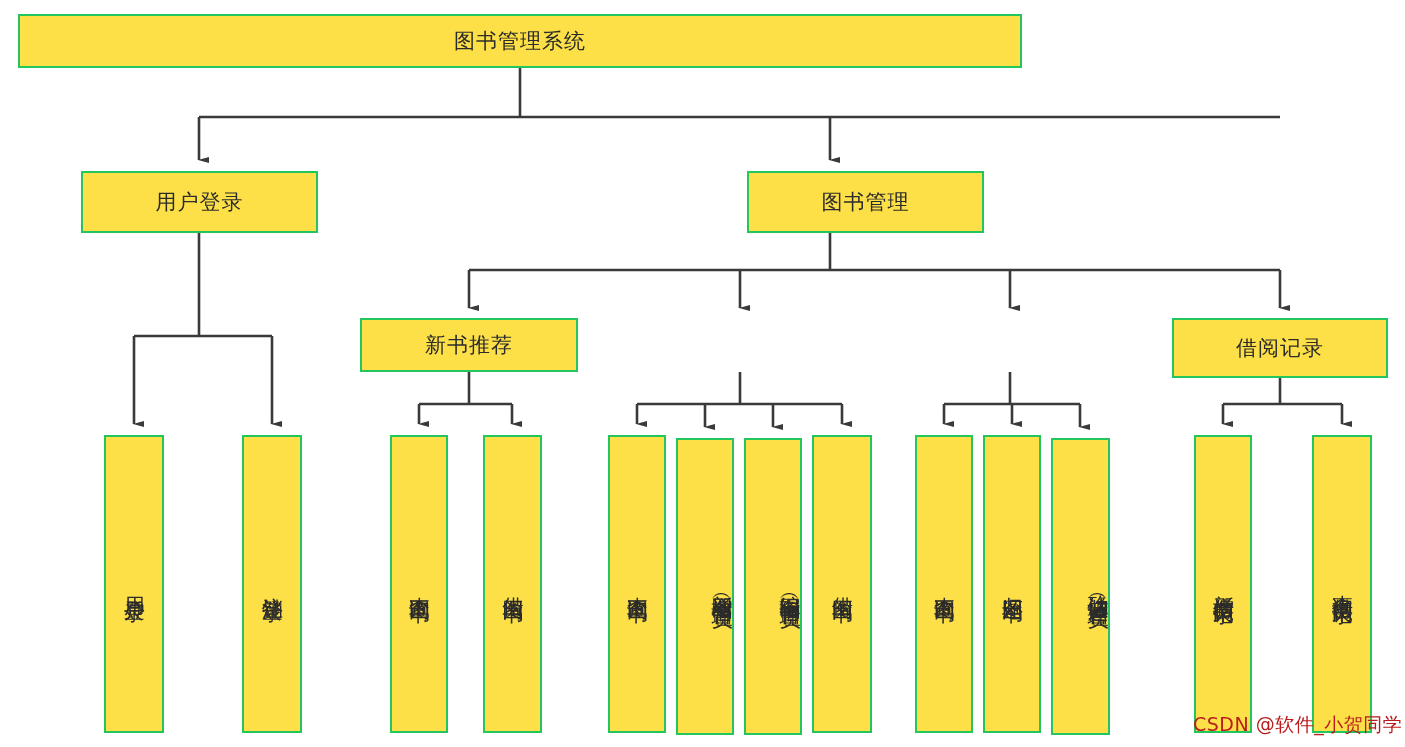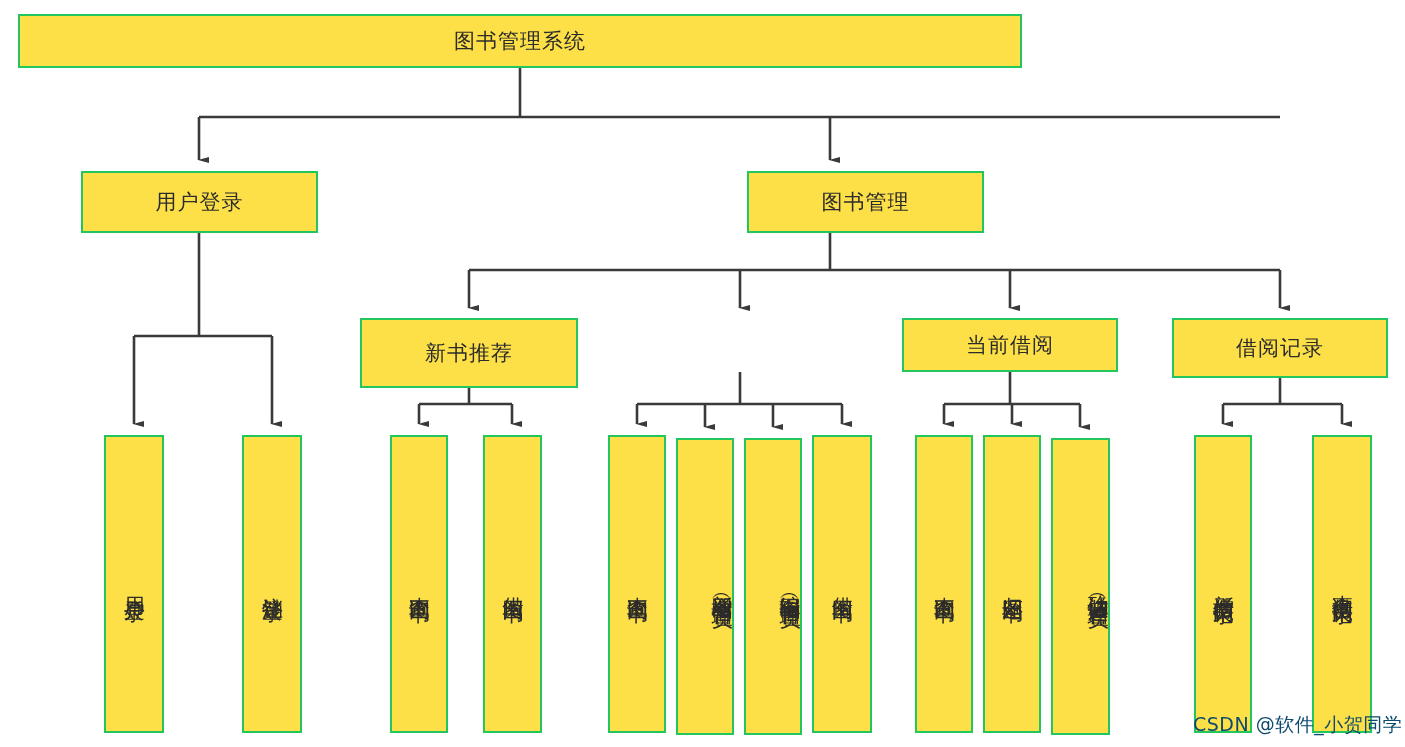"新书推荐" div.node { height: 70px -> 54px }
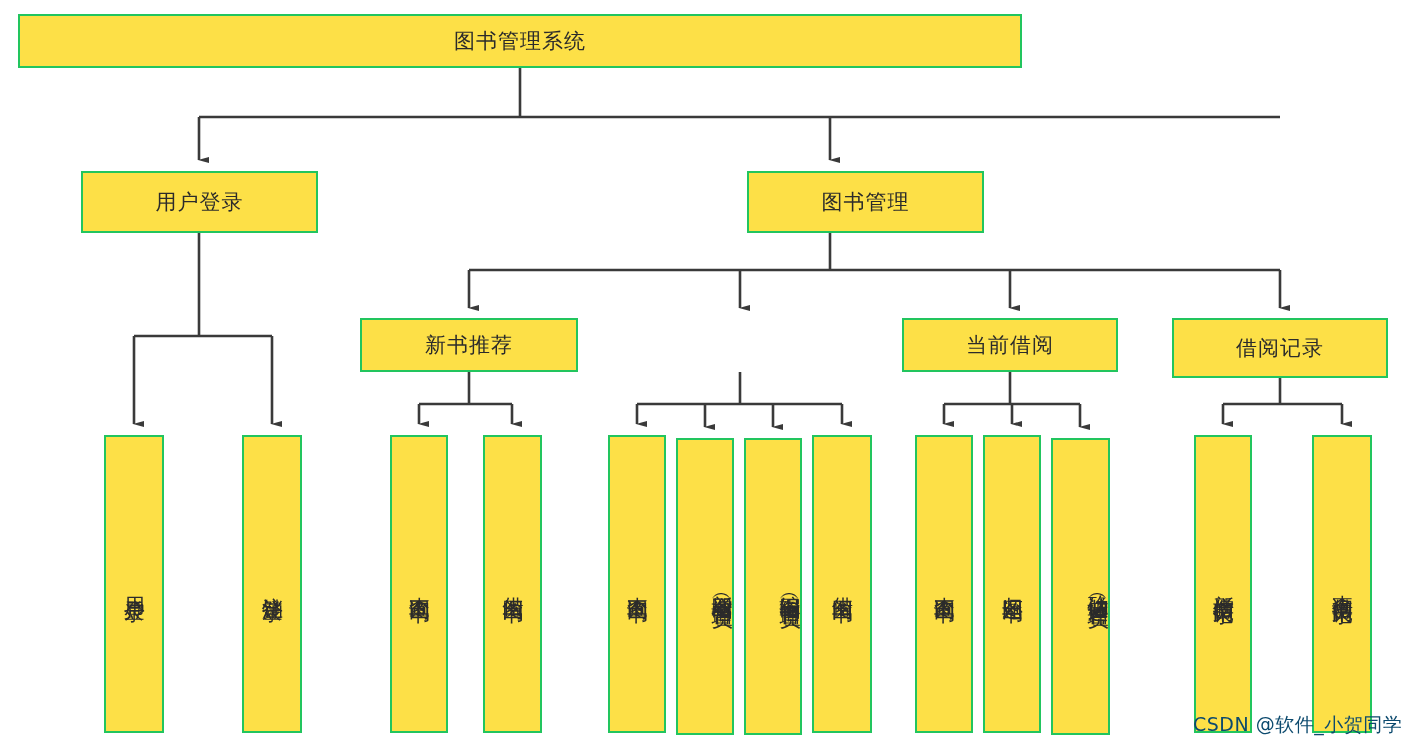"当前借阅" div.node { html: <div> <span>当前借阅</span> </div> -> none }
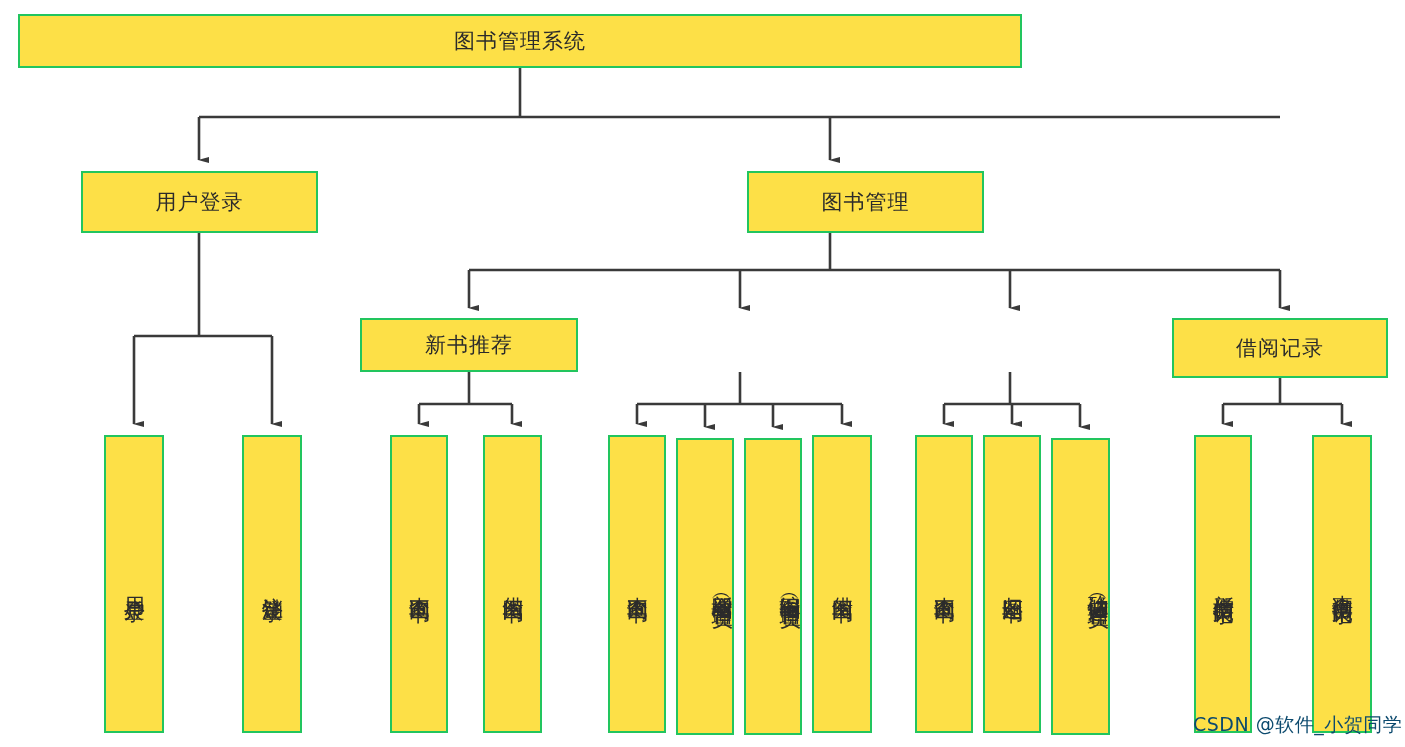"CSDN @软件_小贺同学" .watermark { color: #0c4a6e -> #b91c1c }
